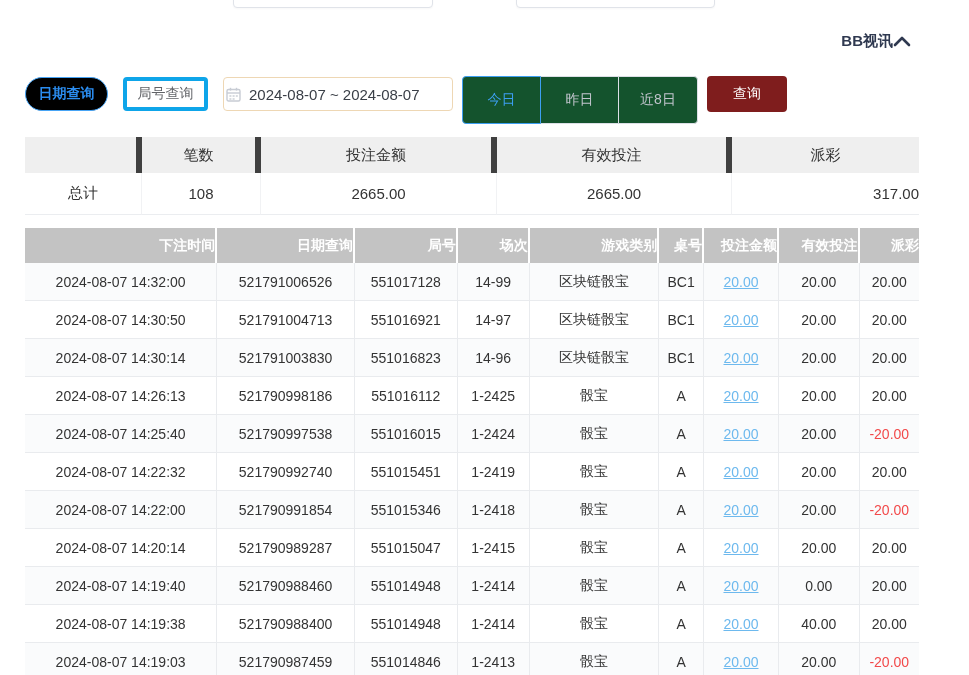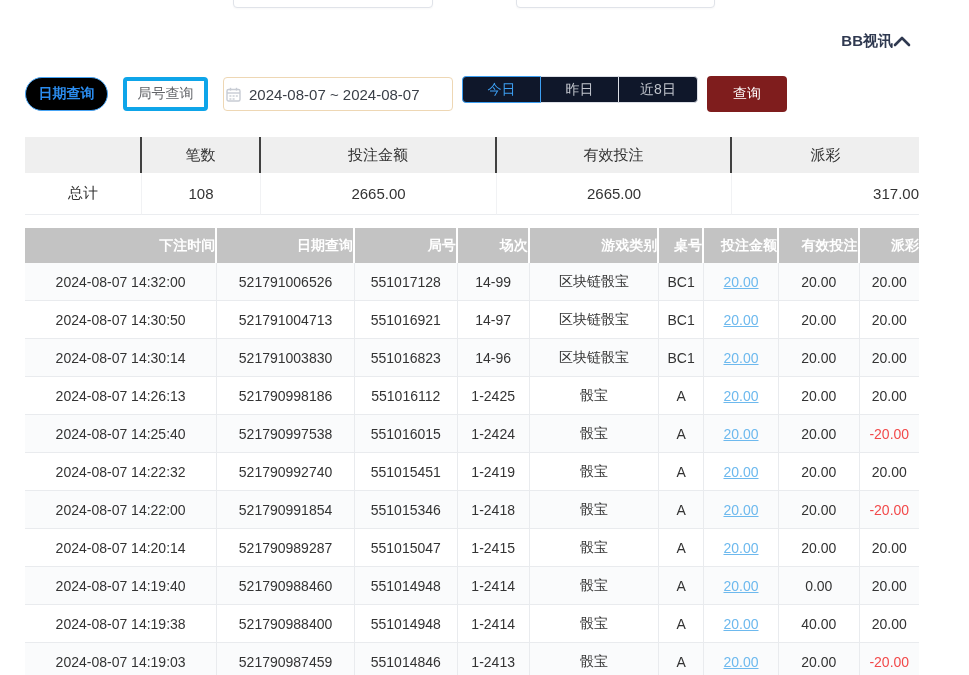"今日" .seg { background: #0f172a -> #14532d; height: 27px -> 48px }
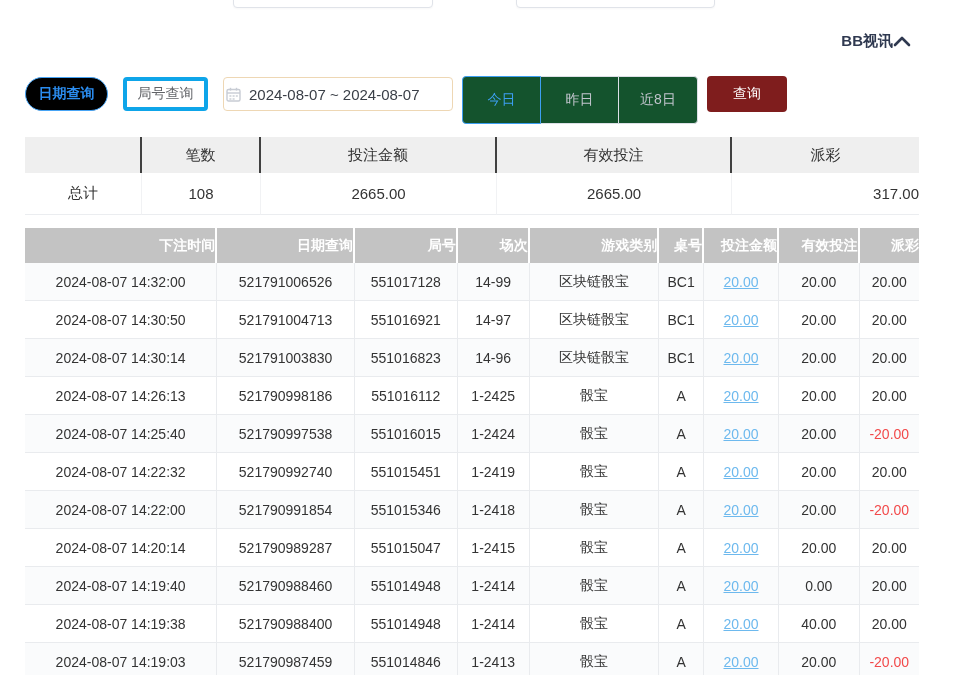"笔数" .summary-table th { border-right: 2px solid #404040 -> 6px solid #404040 }
